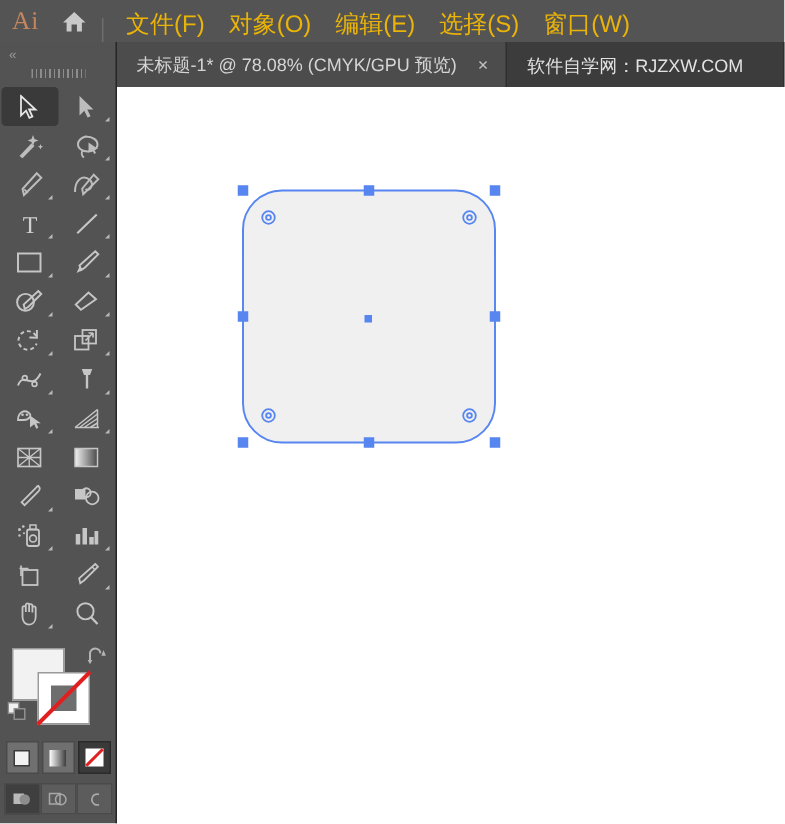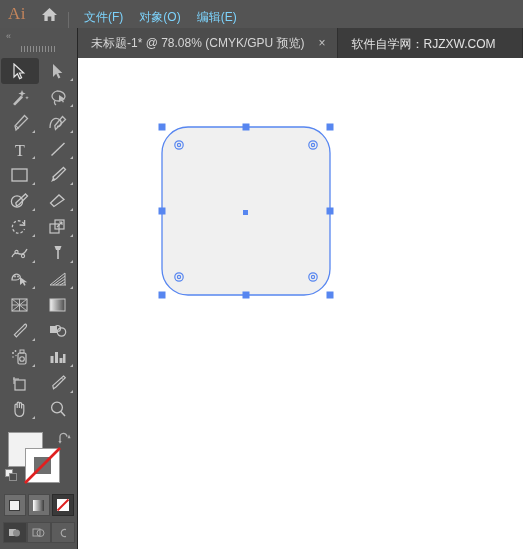"文件(F)" .menu-item { color: #7dd3fc -> #eab308; font-size: 12px -> 16px }
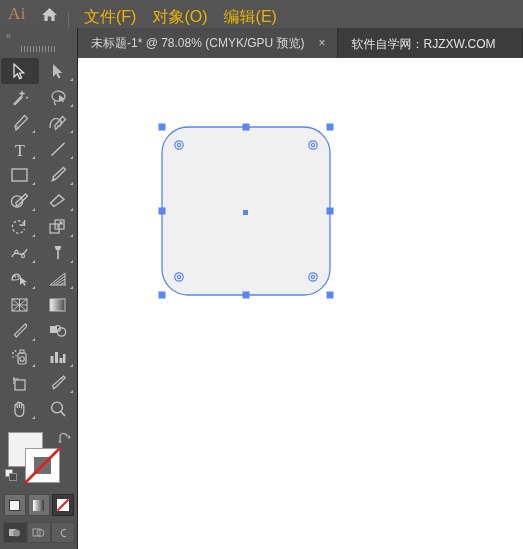"选择(S)" div.menu-item { html: none -> <div>选择(S)</div> }
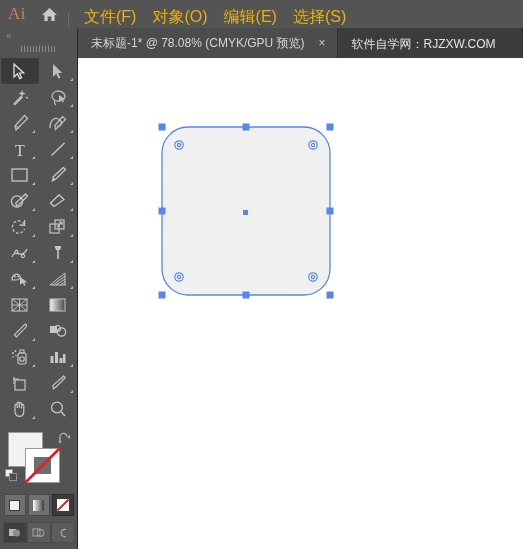"窗口(W)" div.menu-item { html: none -> <div>窗口(W)</div> }
